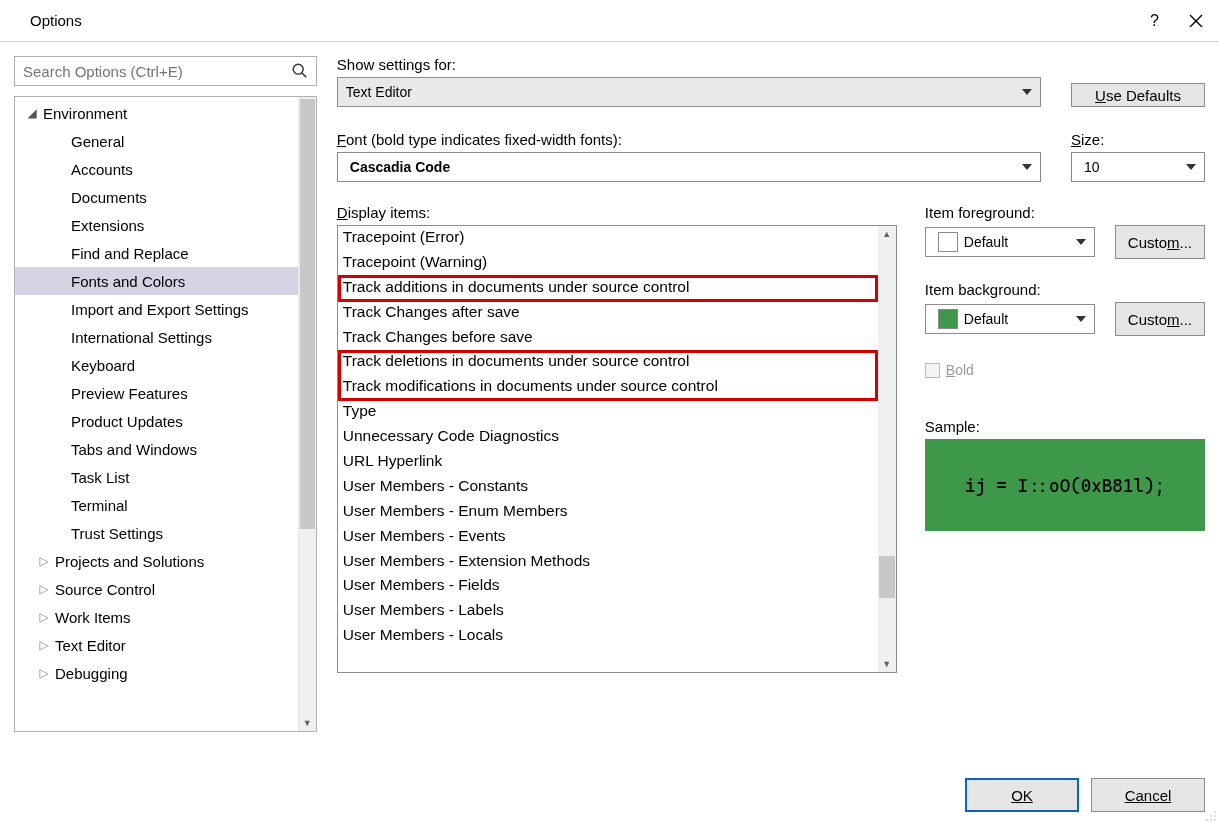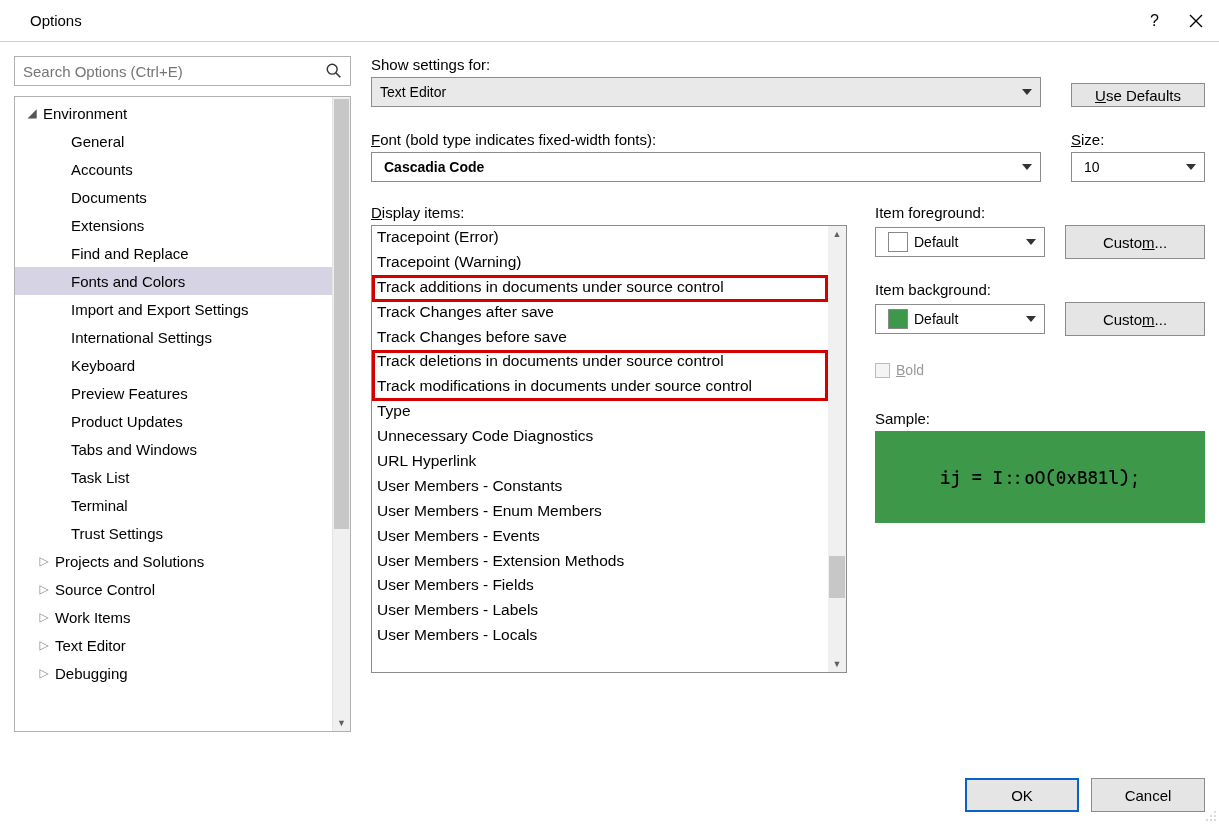"Display items:" div { width: 476px -> 560px }
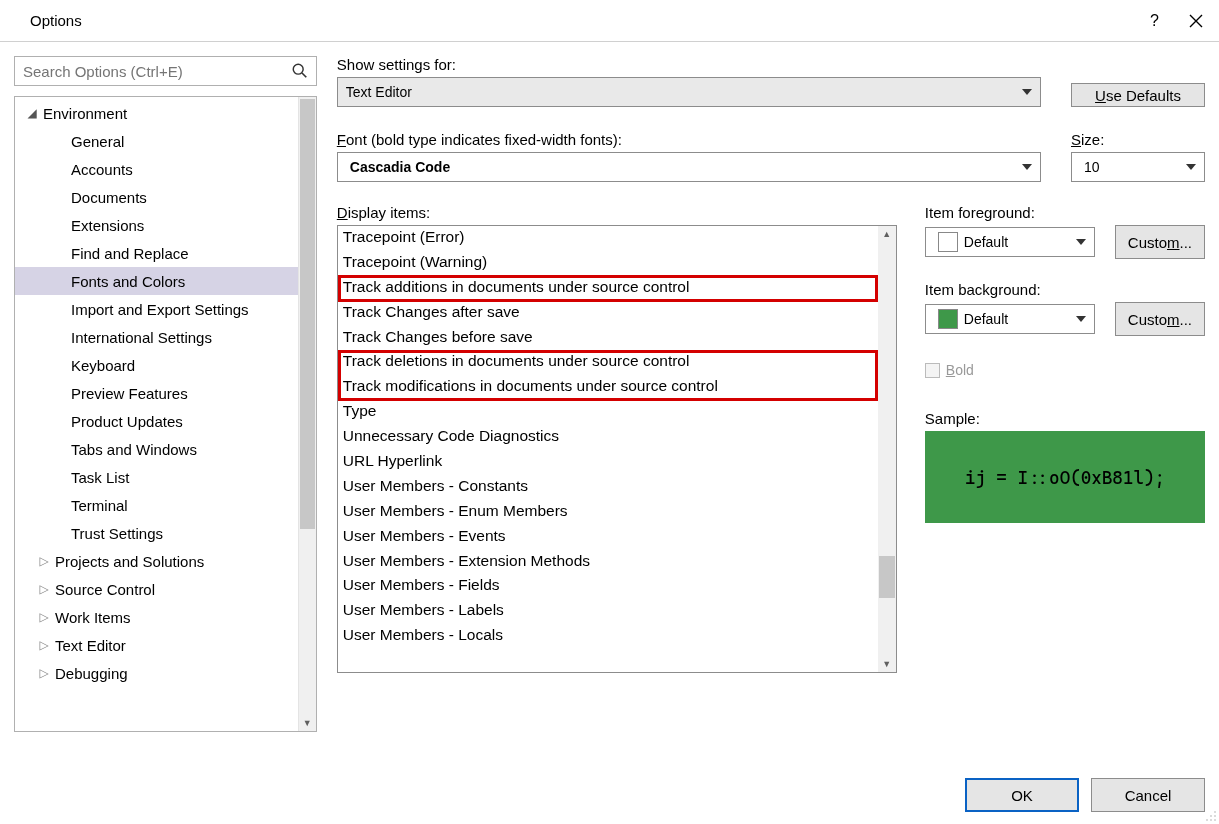"Bold" div.chk { margin-bottom: 32px -> 40px }
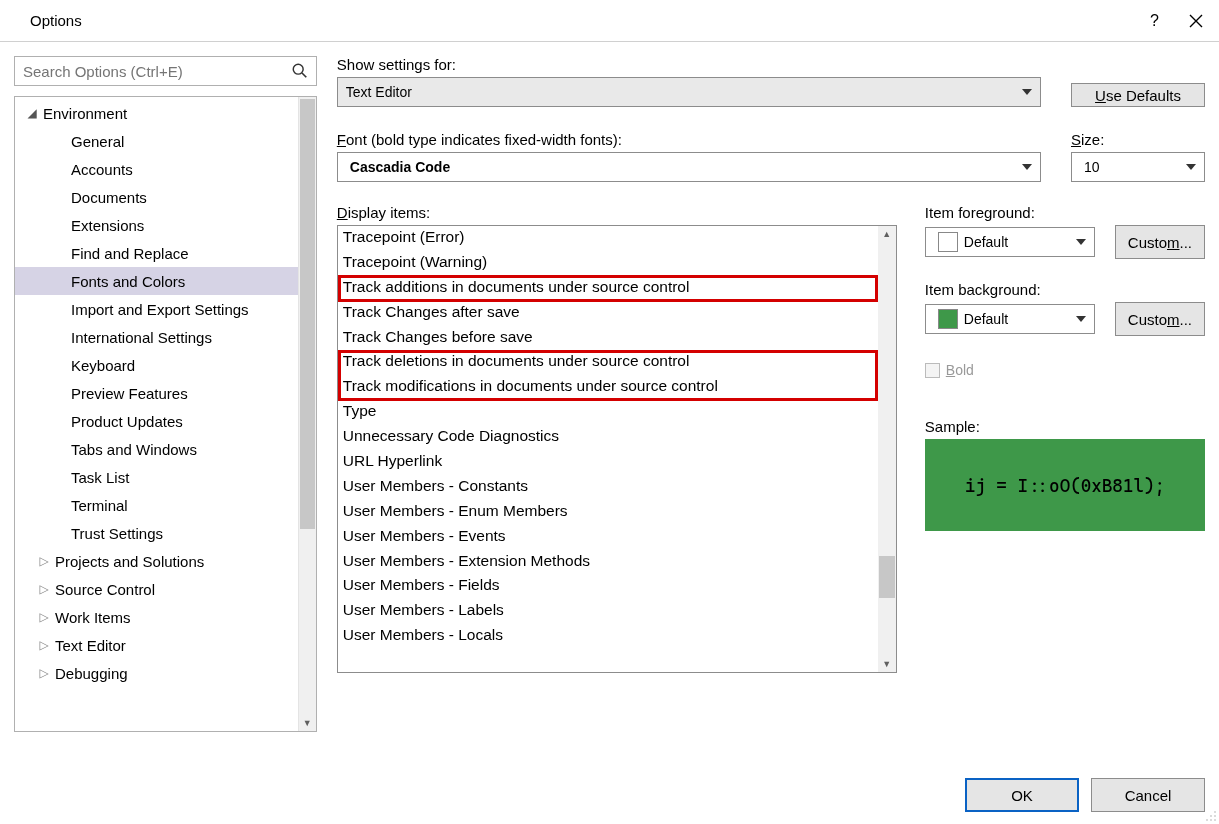"OK" .footer { text-decoration: none -> underline }
